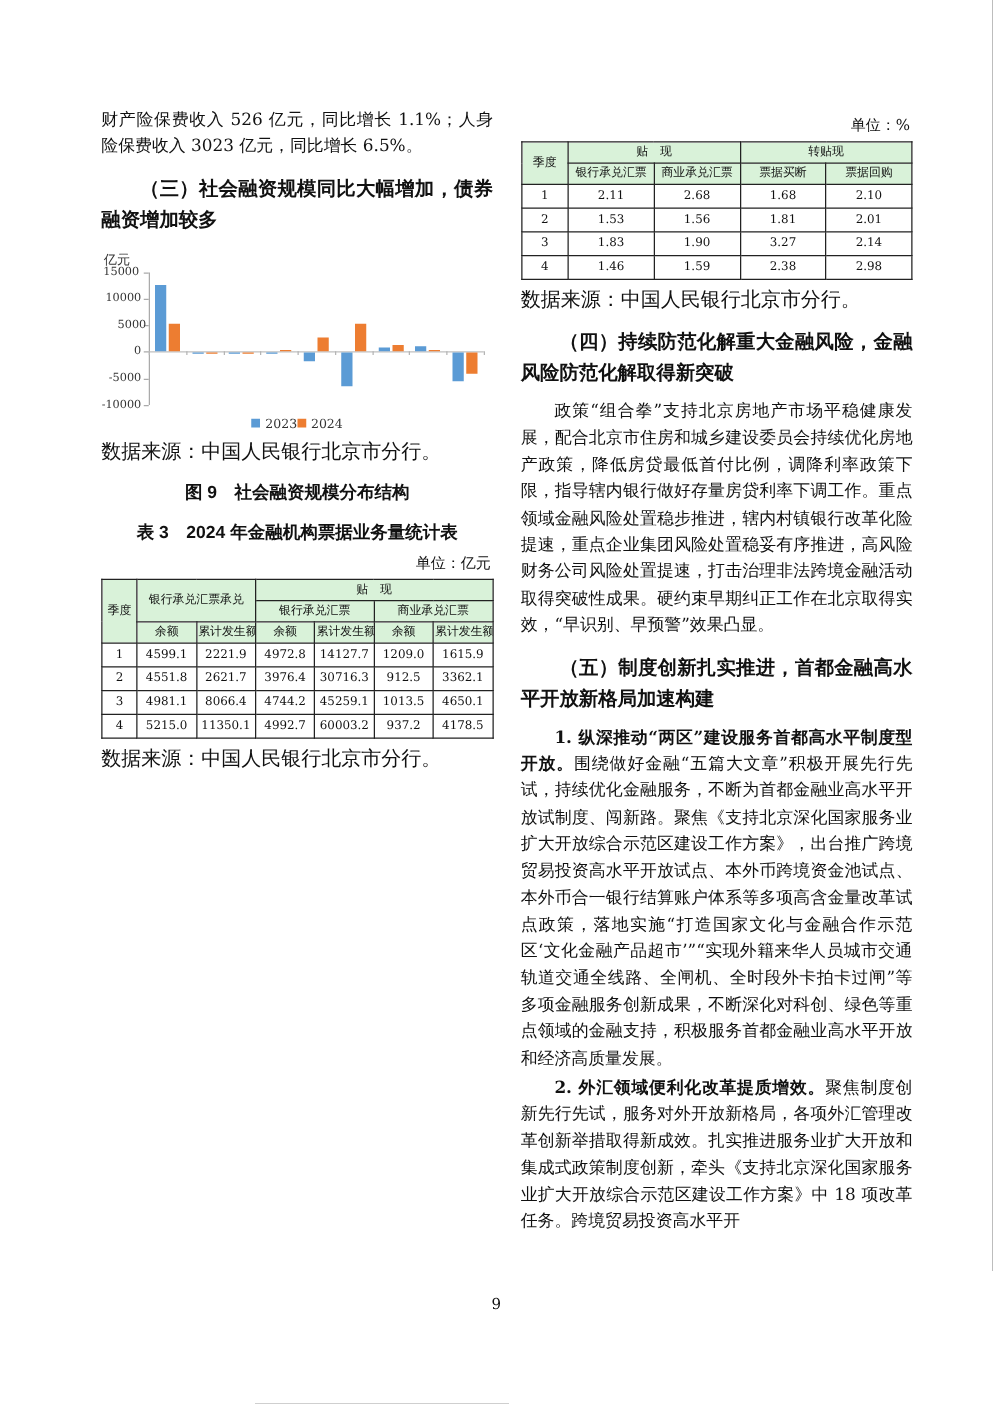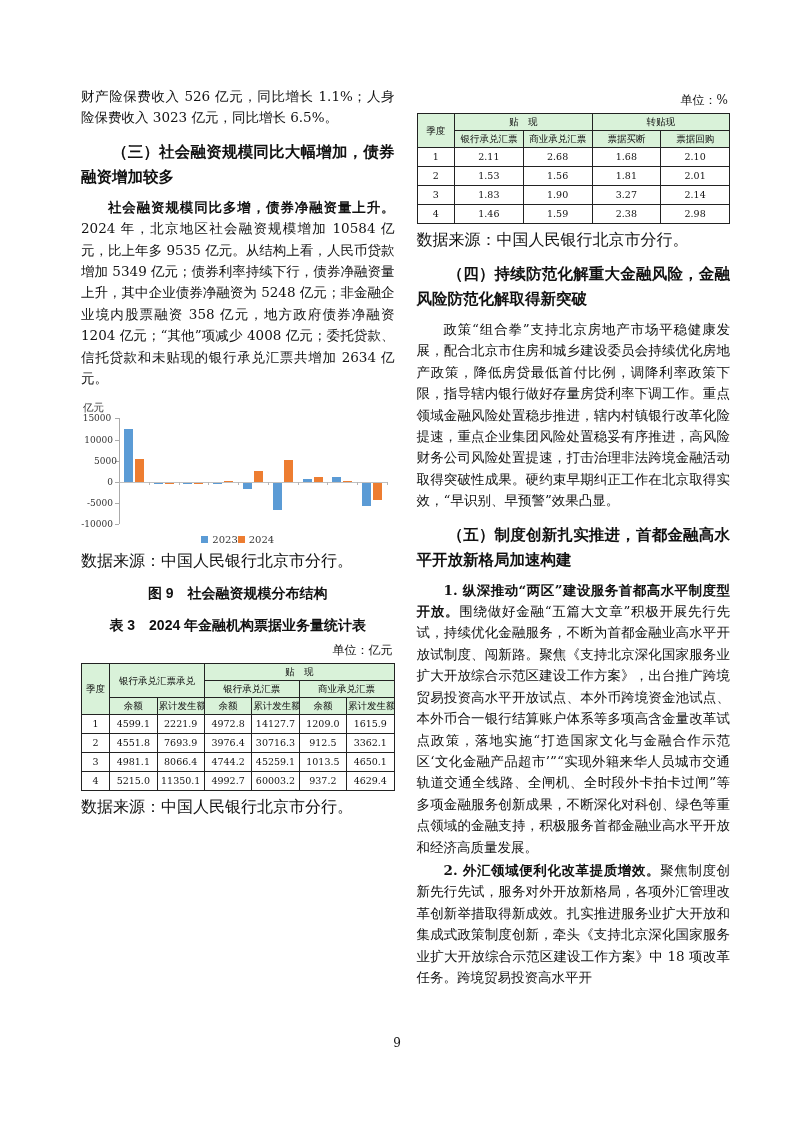"社会融资规模同比多增，债券净融资量上升。2024 年，北京地区社会融资规模增加" p.body { html: <p><b>社会融资规模同比多增，债券净融资量上升。</b><span>2024 年，北京地区社会融资规模增加 10584 亿元，比上年多 9535 亿元。从结构上看，人民币贷款增加 5349 亿元；债券利率持续下行，债券净融资量上升，其中企业债券净融资为 5248 亿元；非金融企业境内股票融资 358 亿元，地方政府债券净融资 1204 亿元；“其他”项减少 4008 亿元；委托贷款、信托贷款和未贴现的银行承兑汇票共增加 2634 亿元。</span></p> -> none }
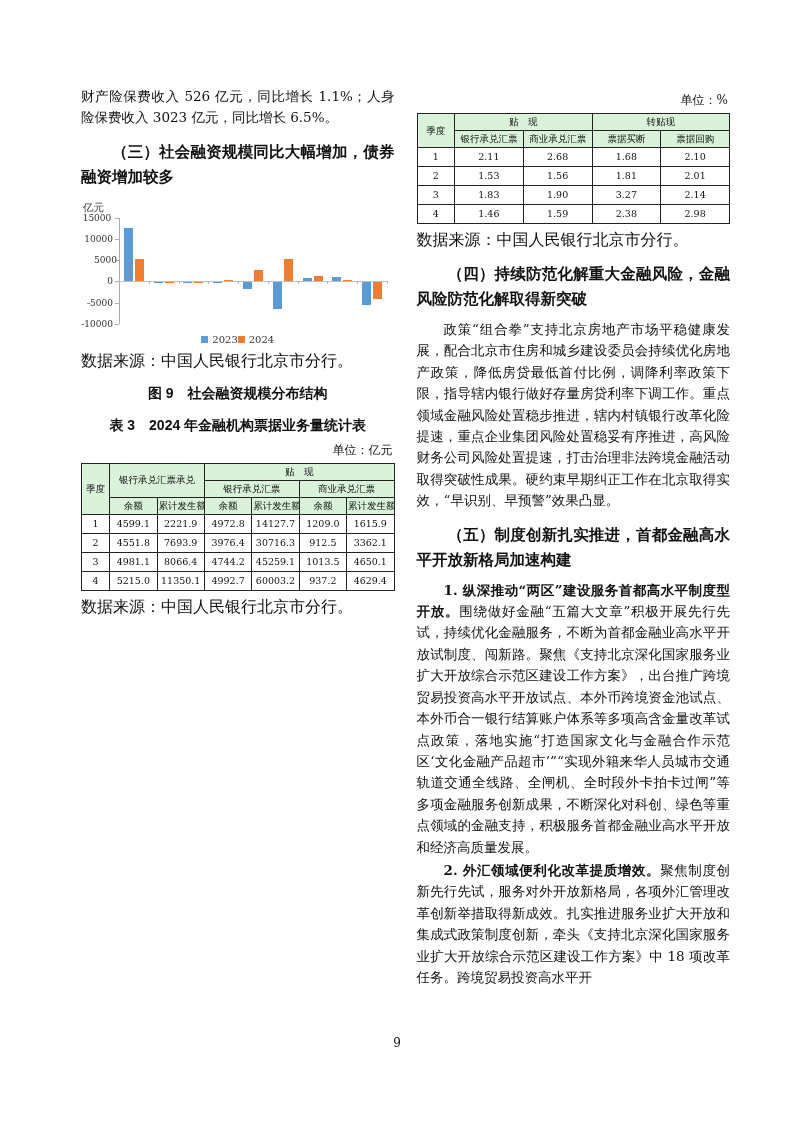"7693.9" td { text: 7693.9 -> 2621.7 }
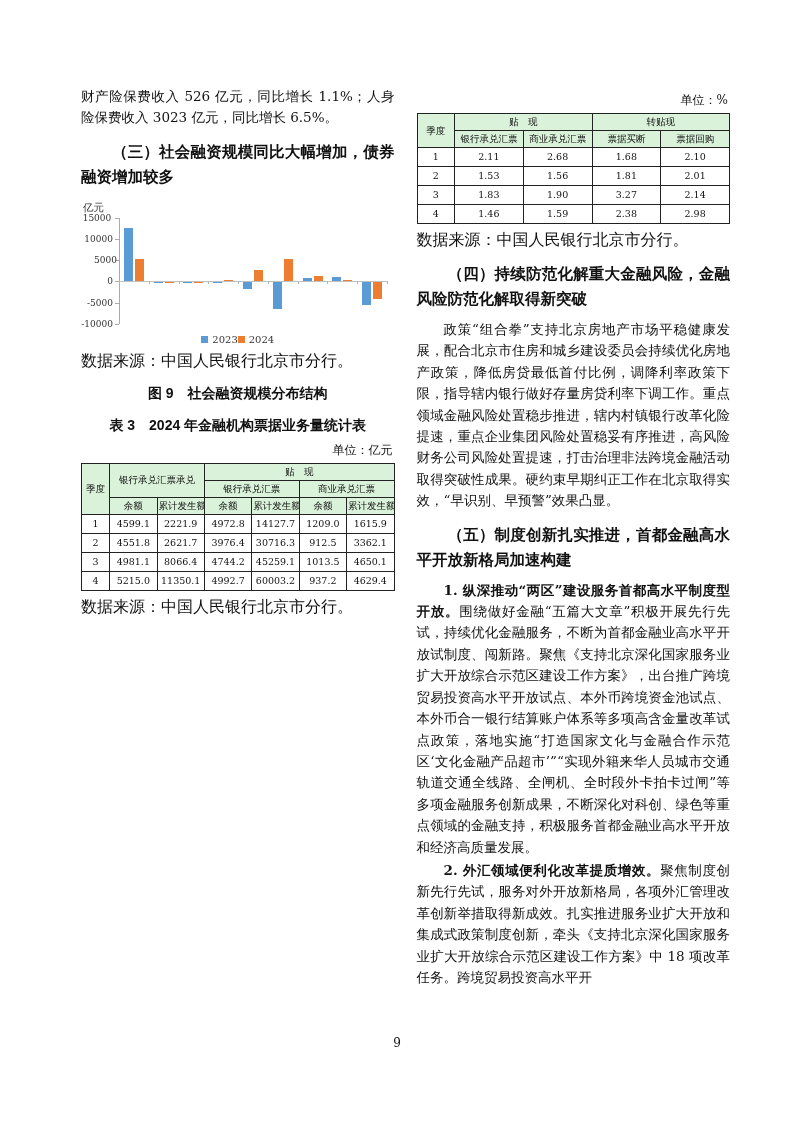"4629.4" td { text: 4629.4 -> 4178.5 }
